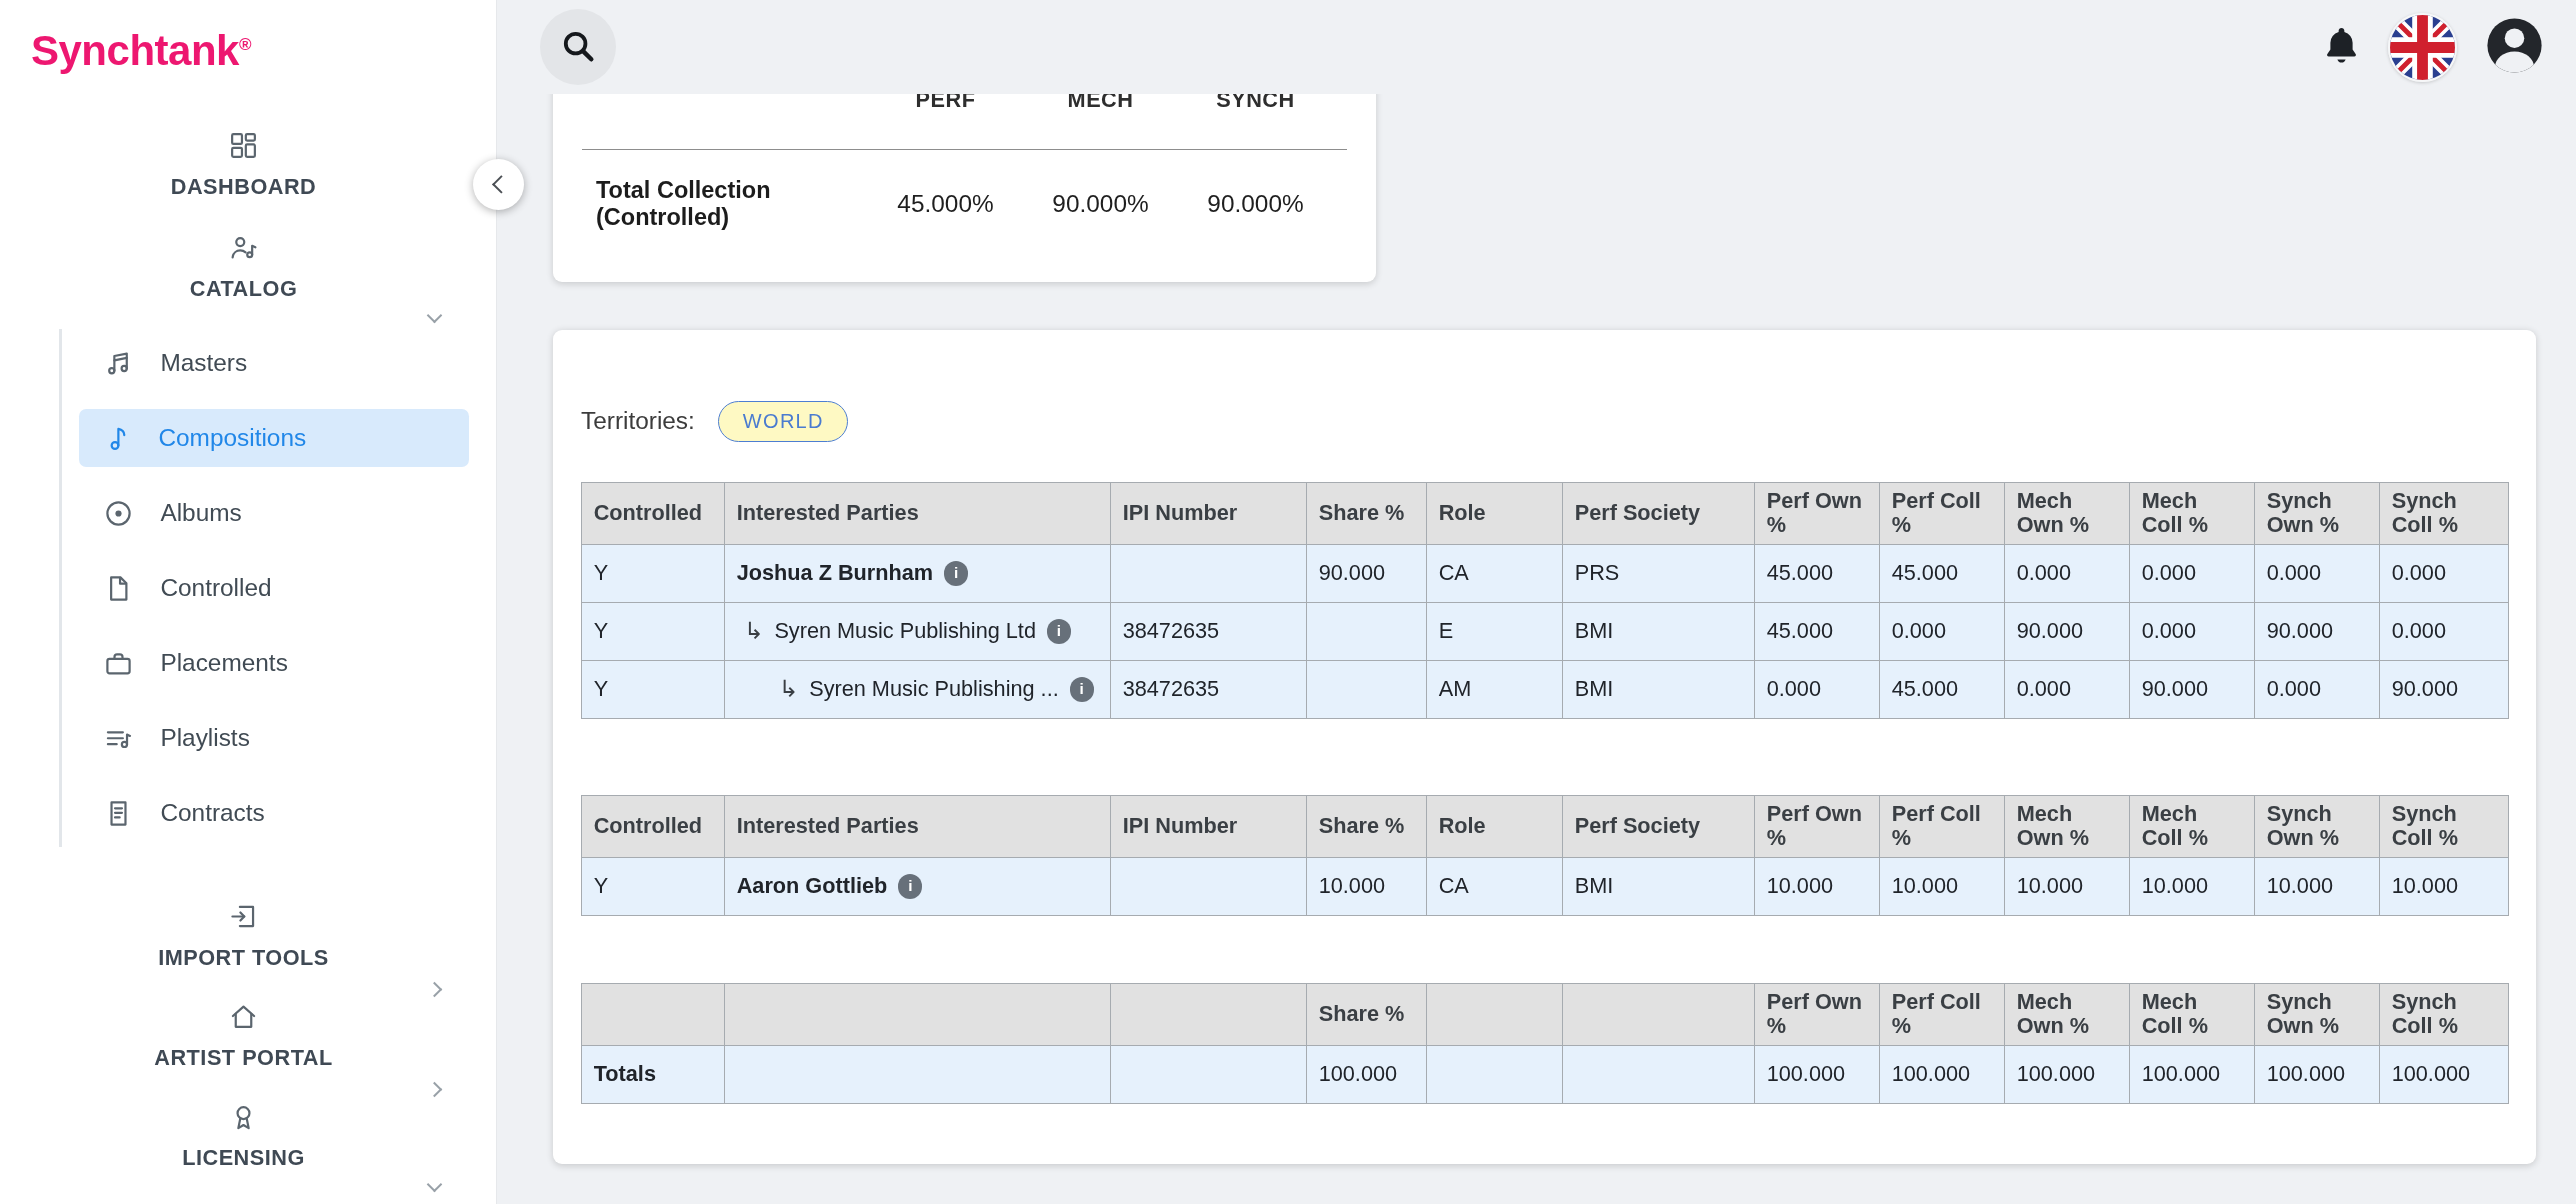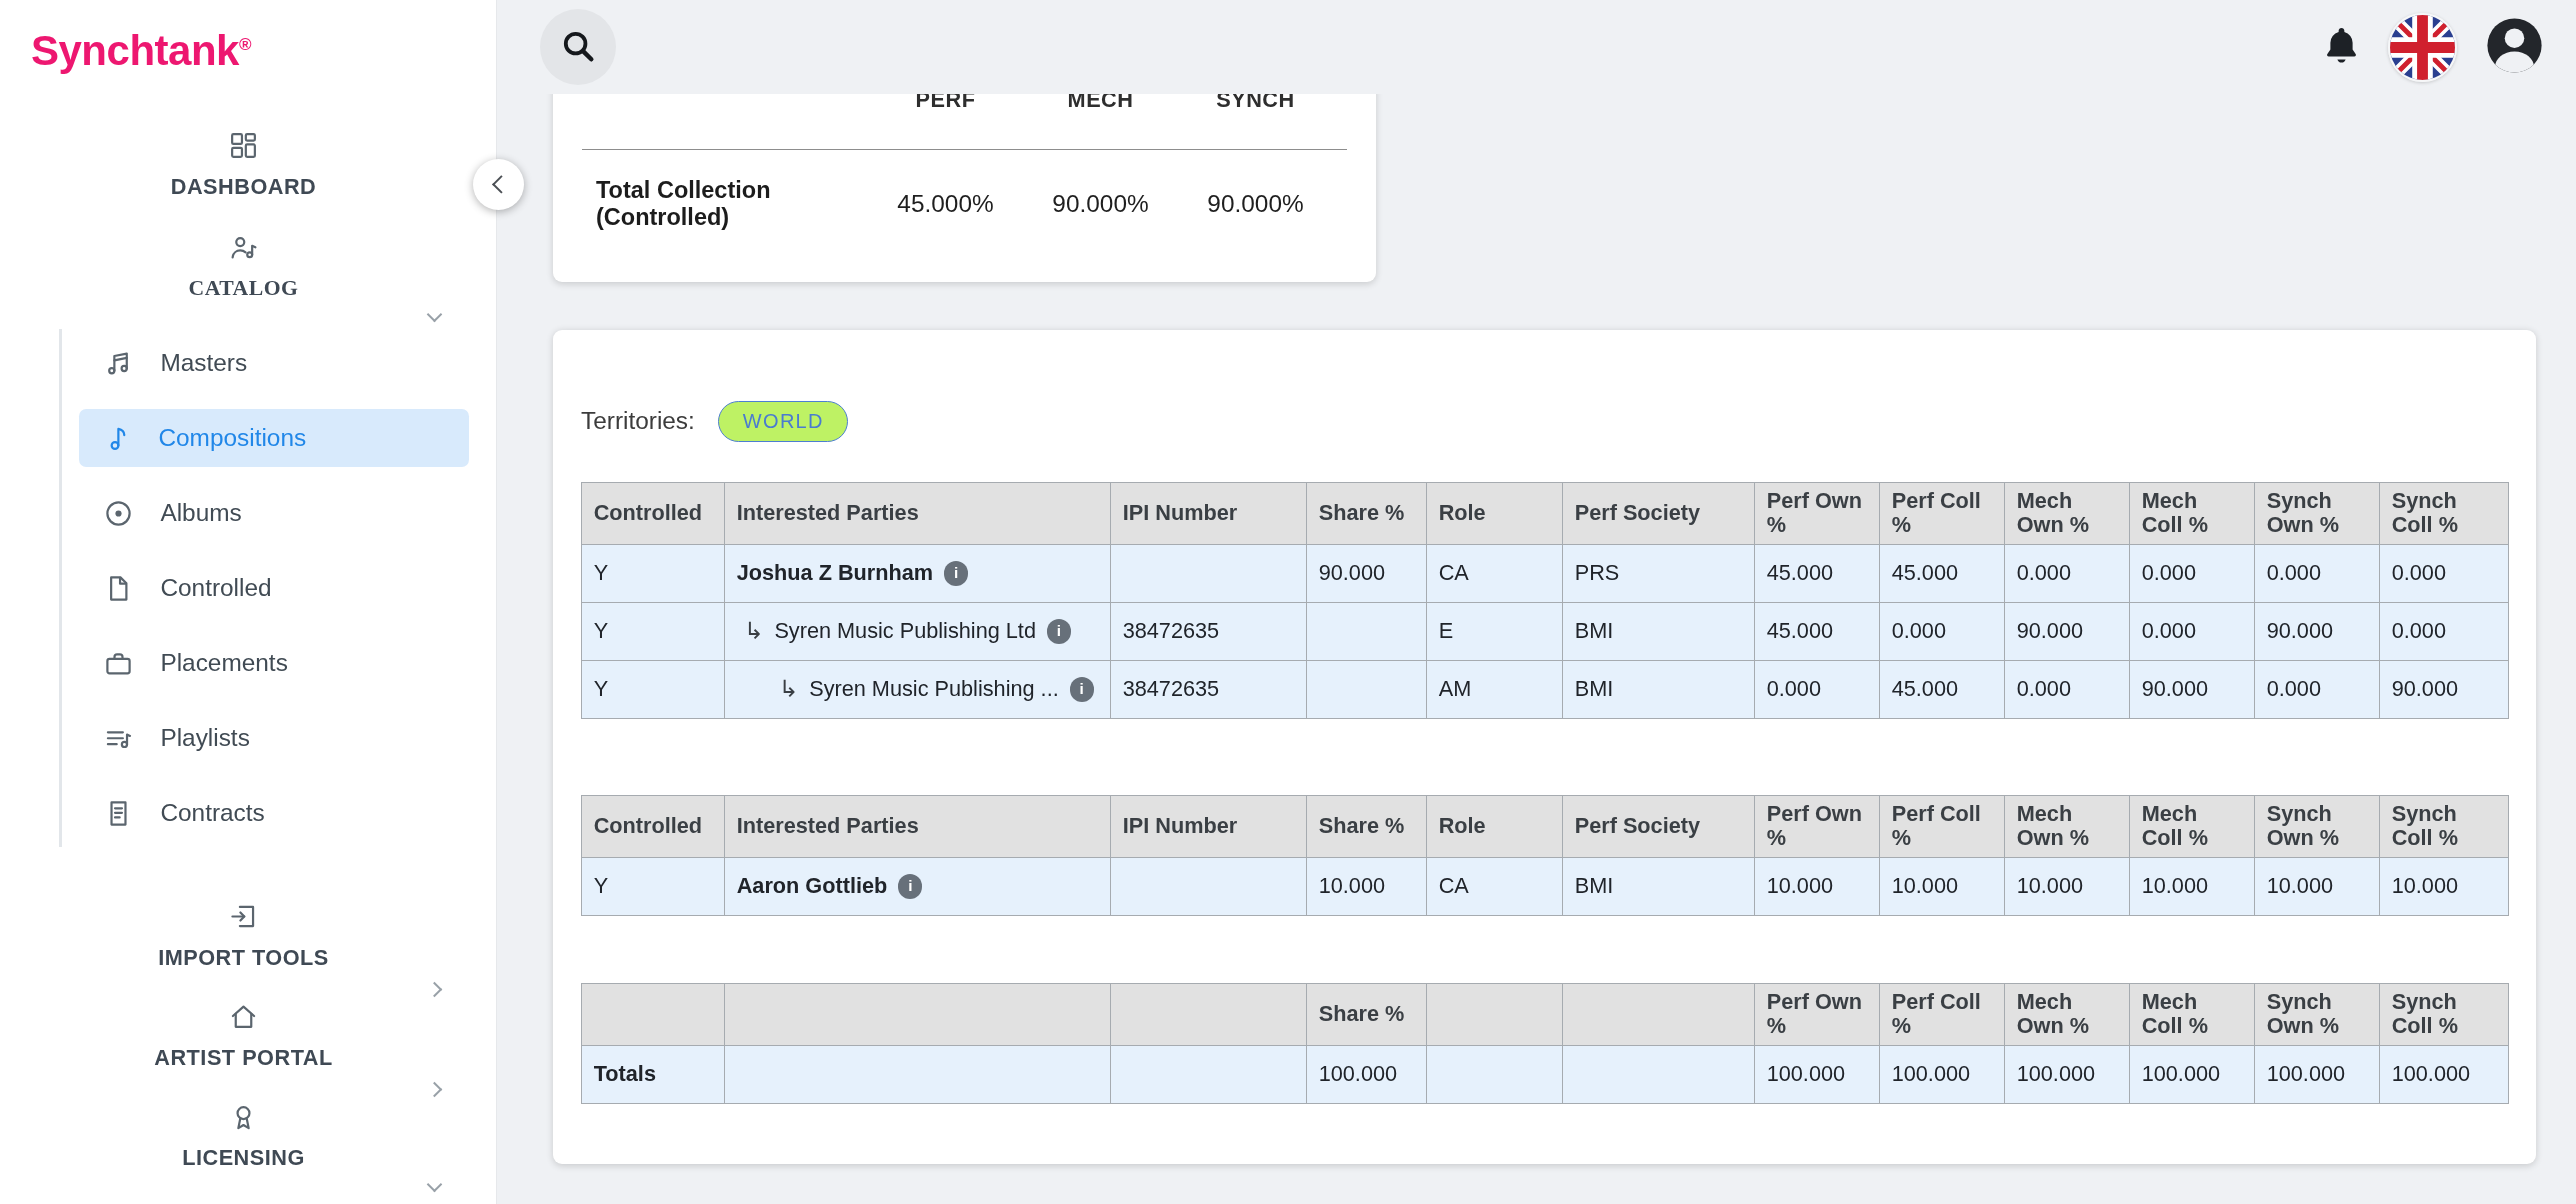"CATALOG" .catalog { font-family: Liberation Serif, serif -> none }
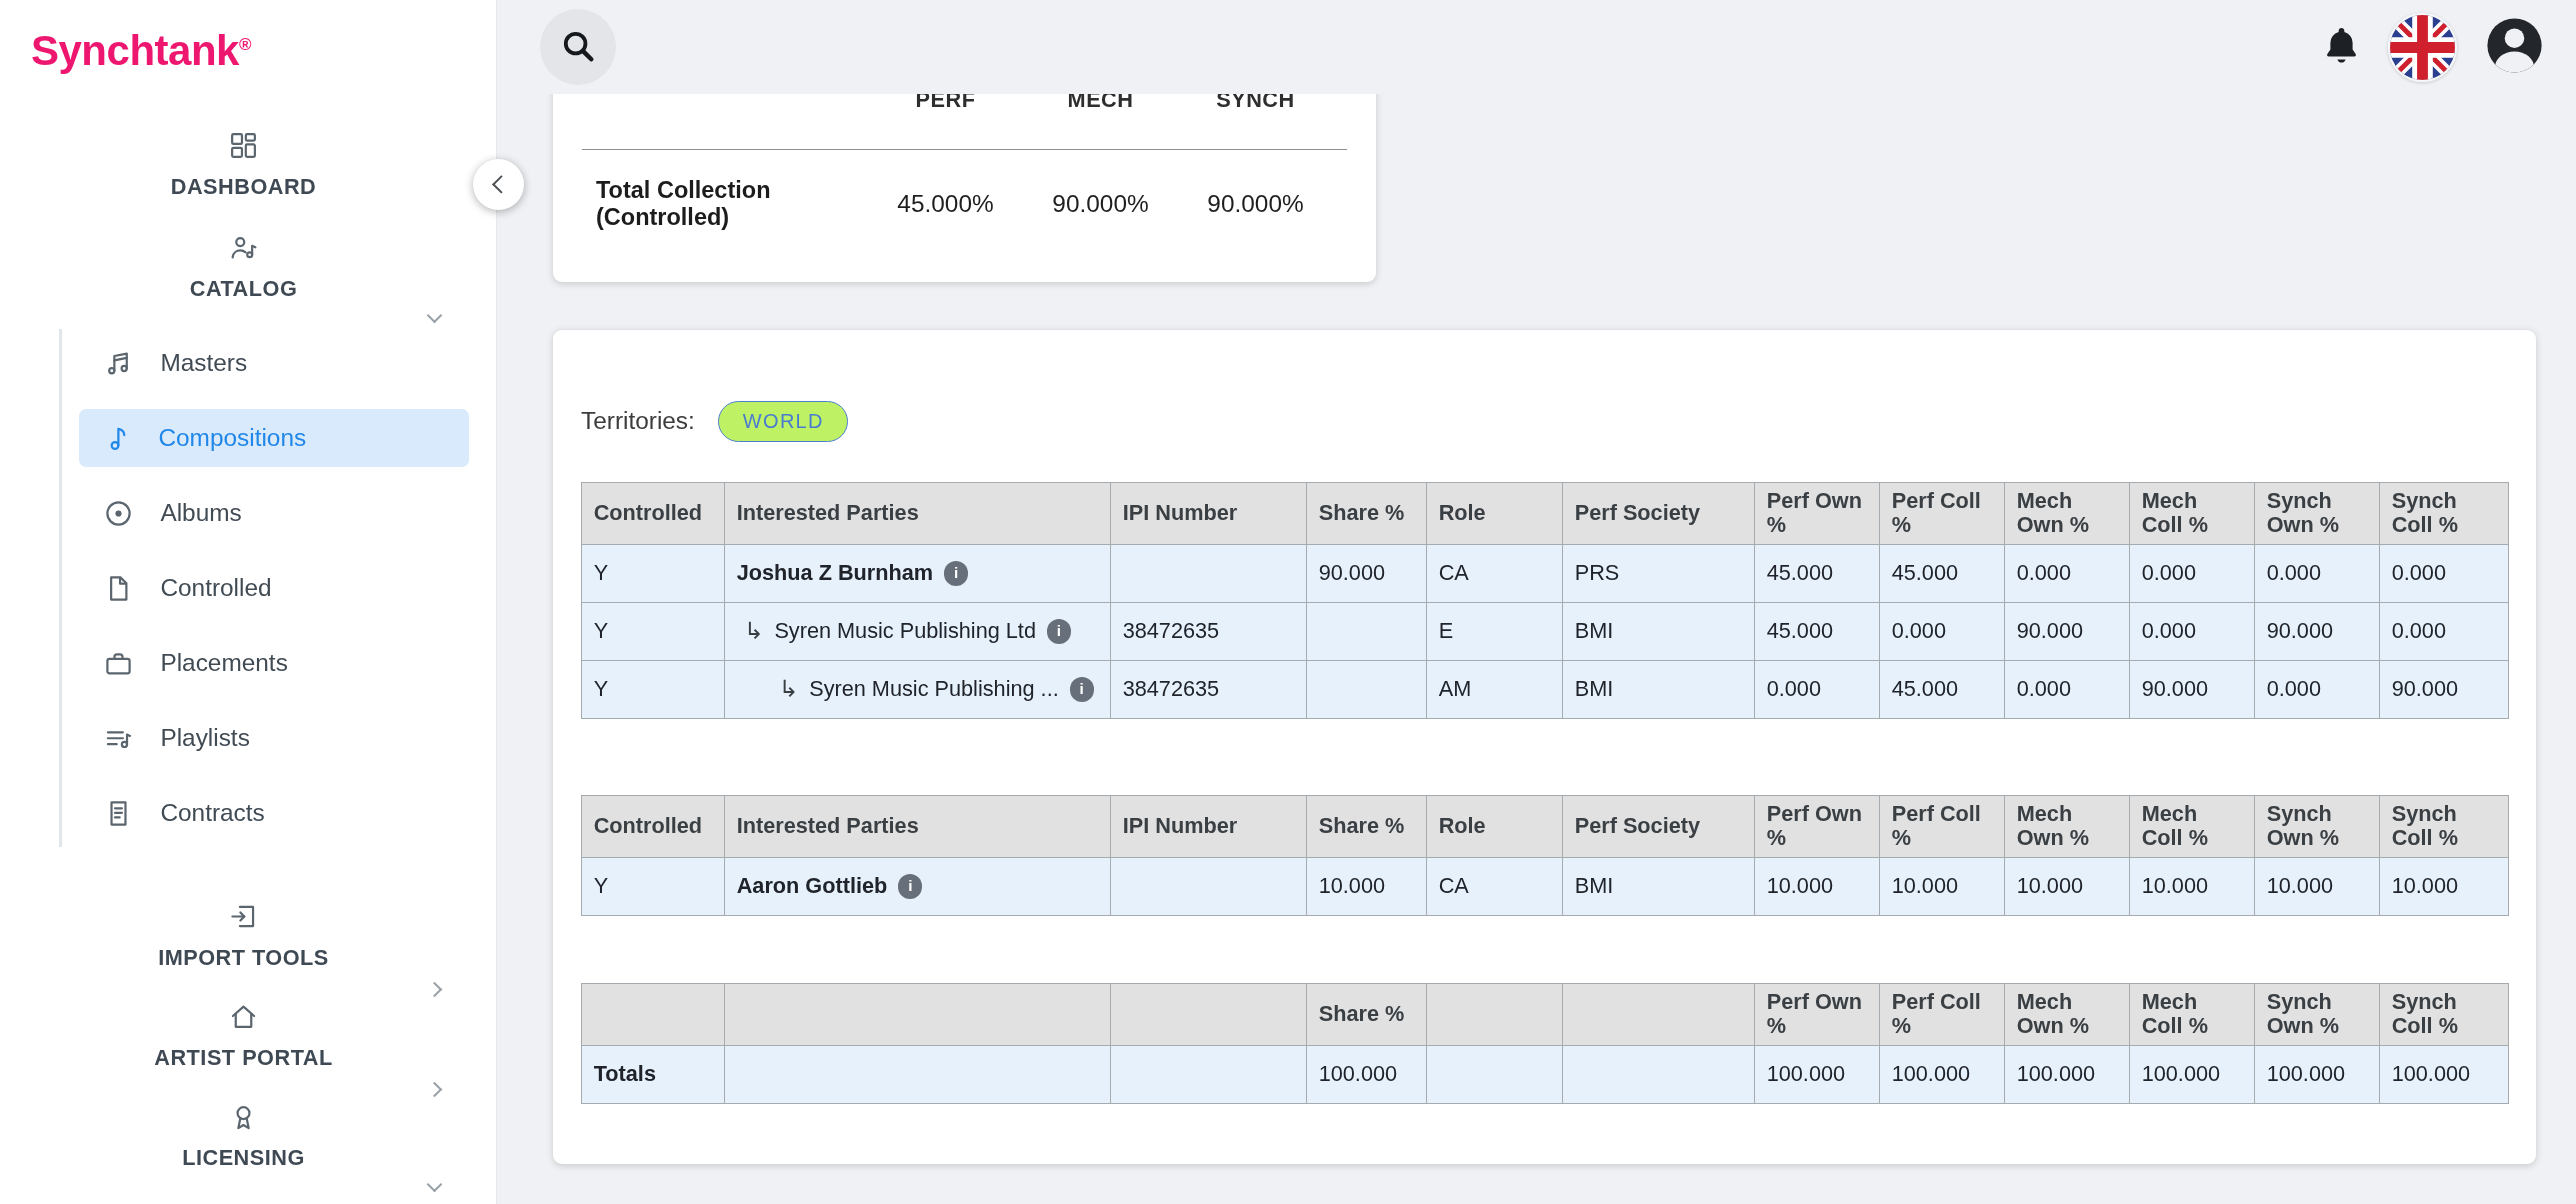"WORLD" .chip { background: #bef264 -> #fef9c3 }
